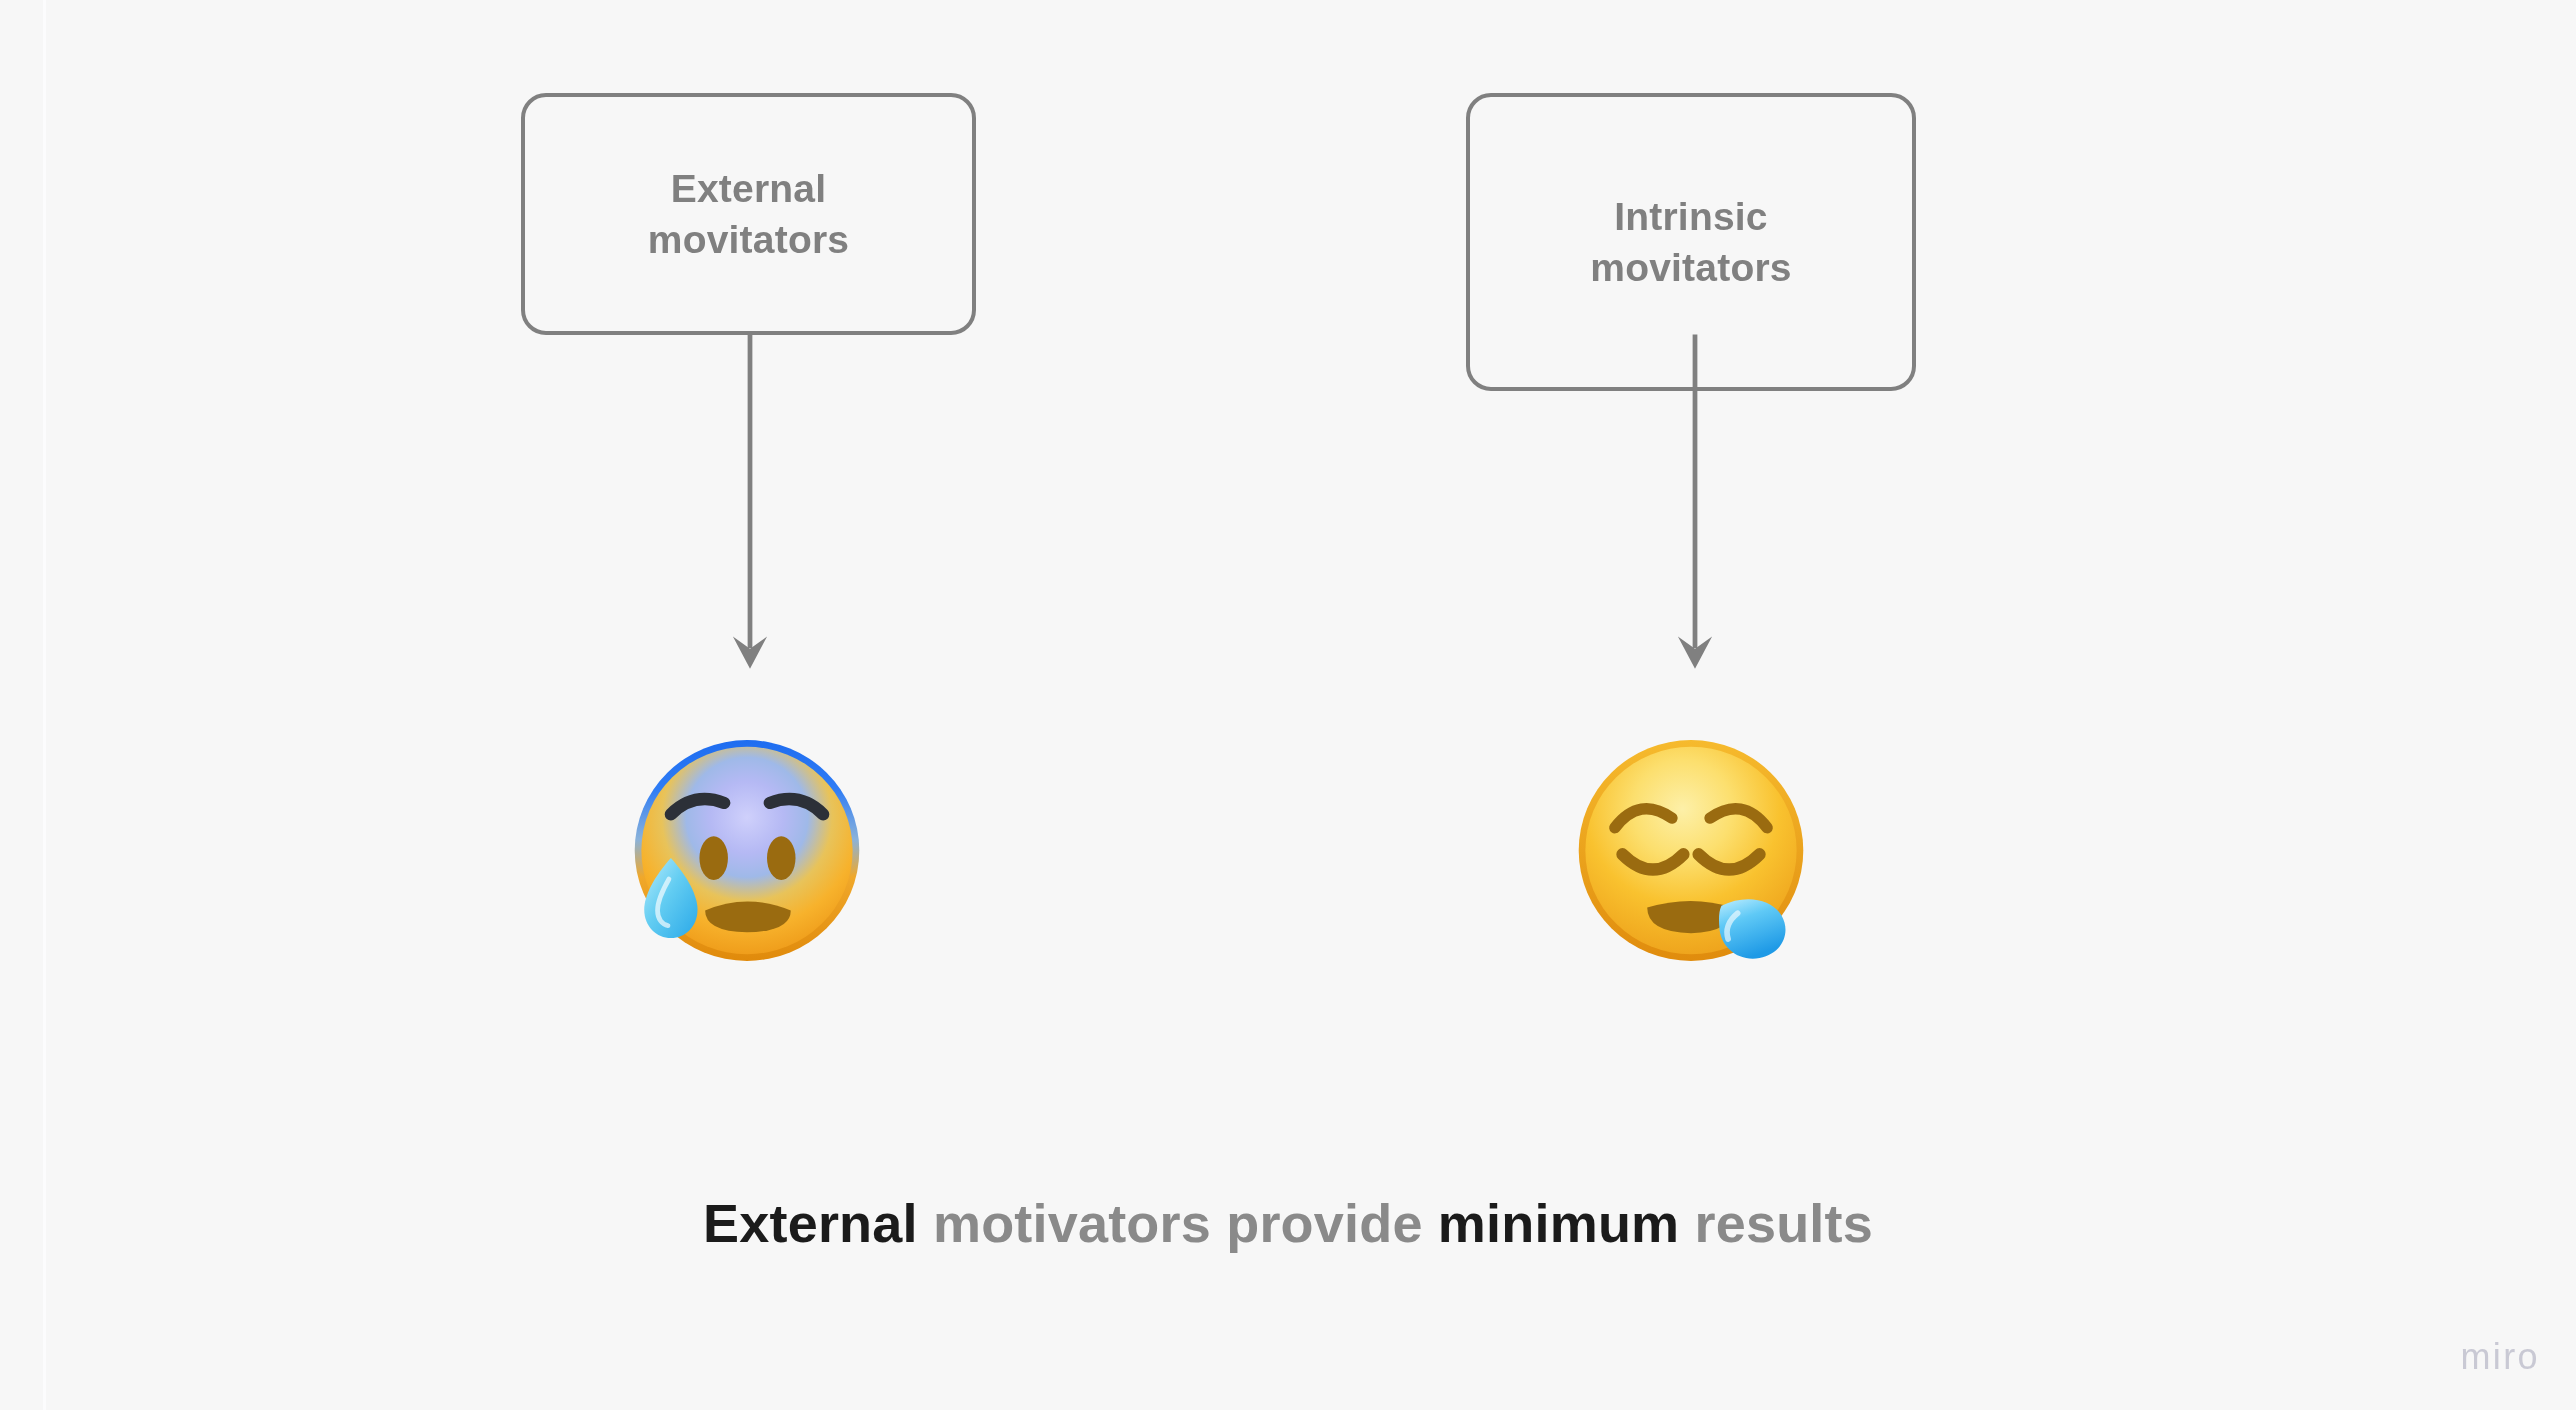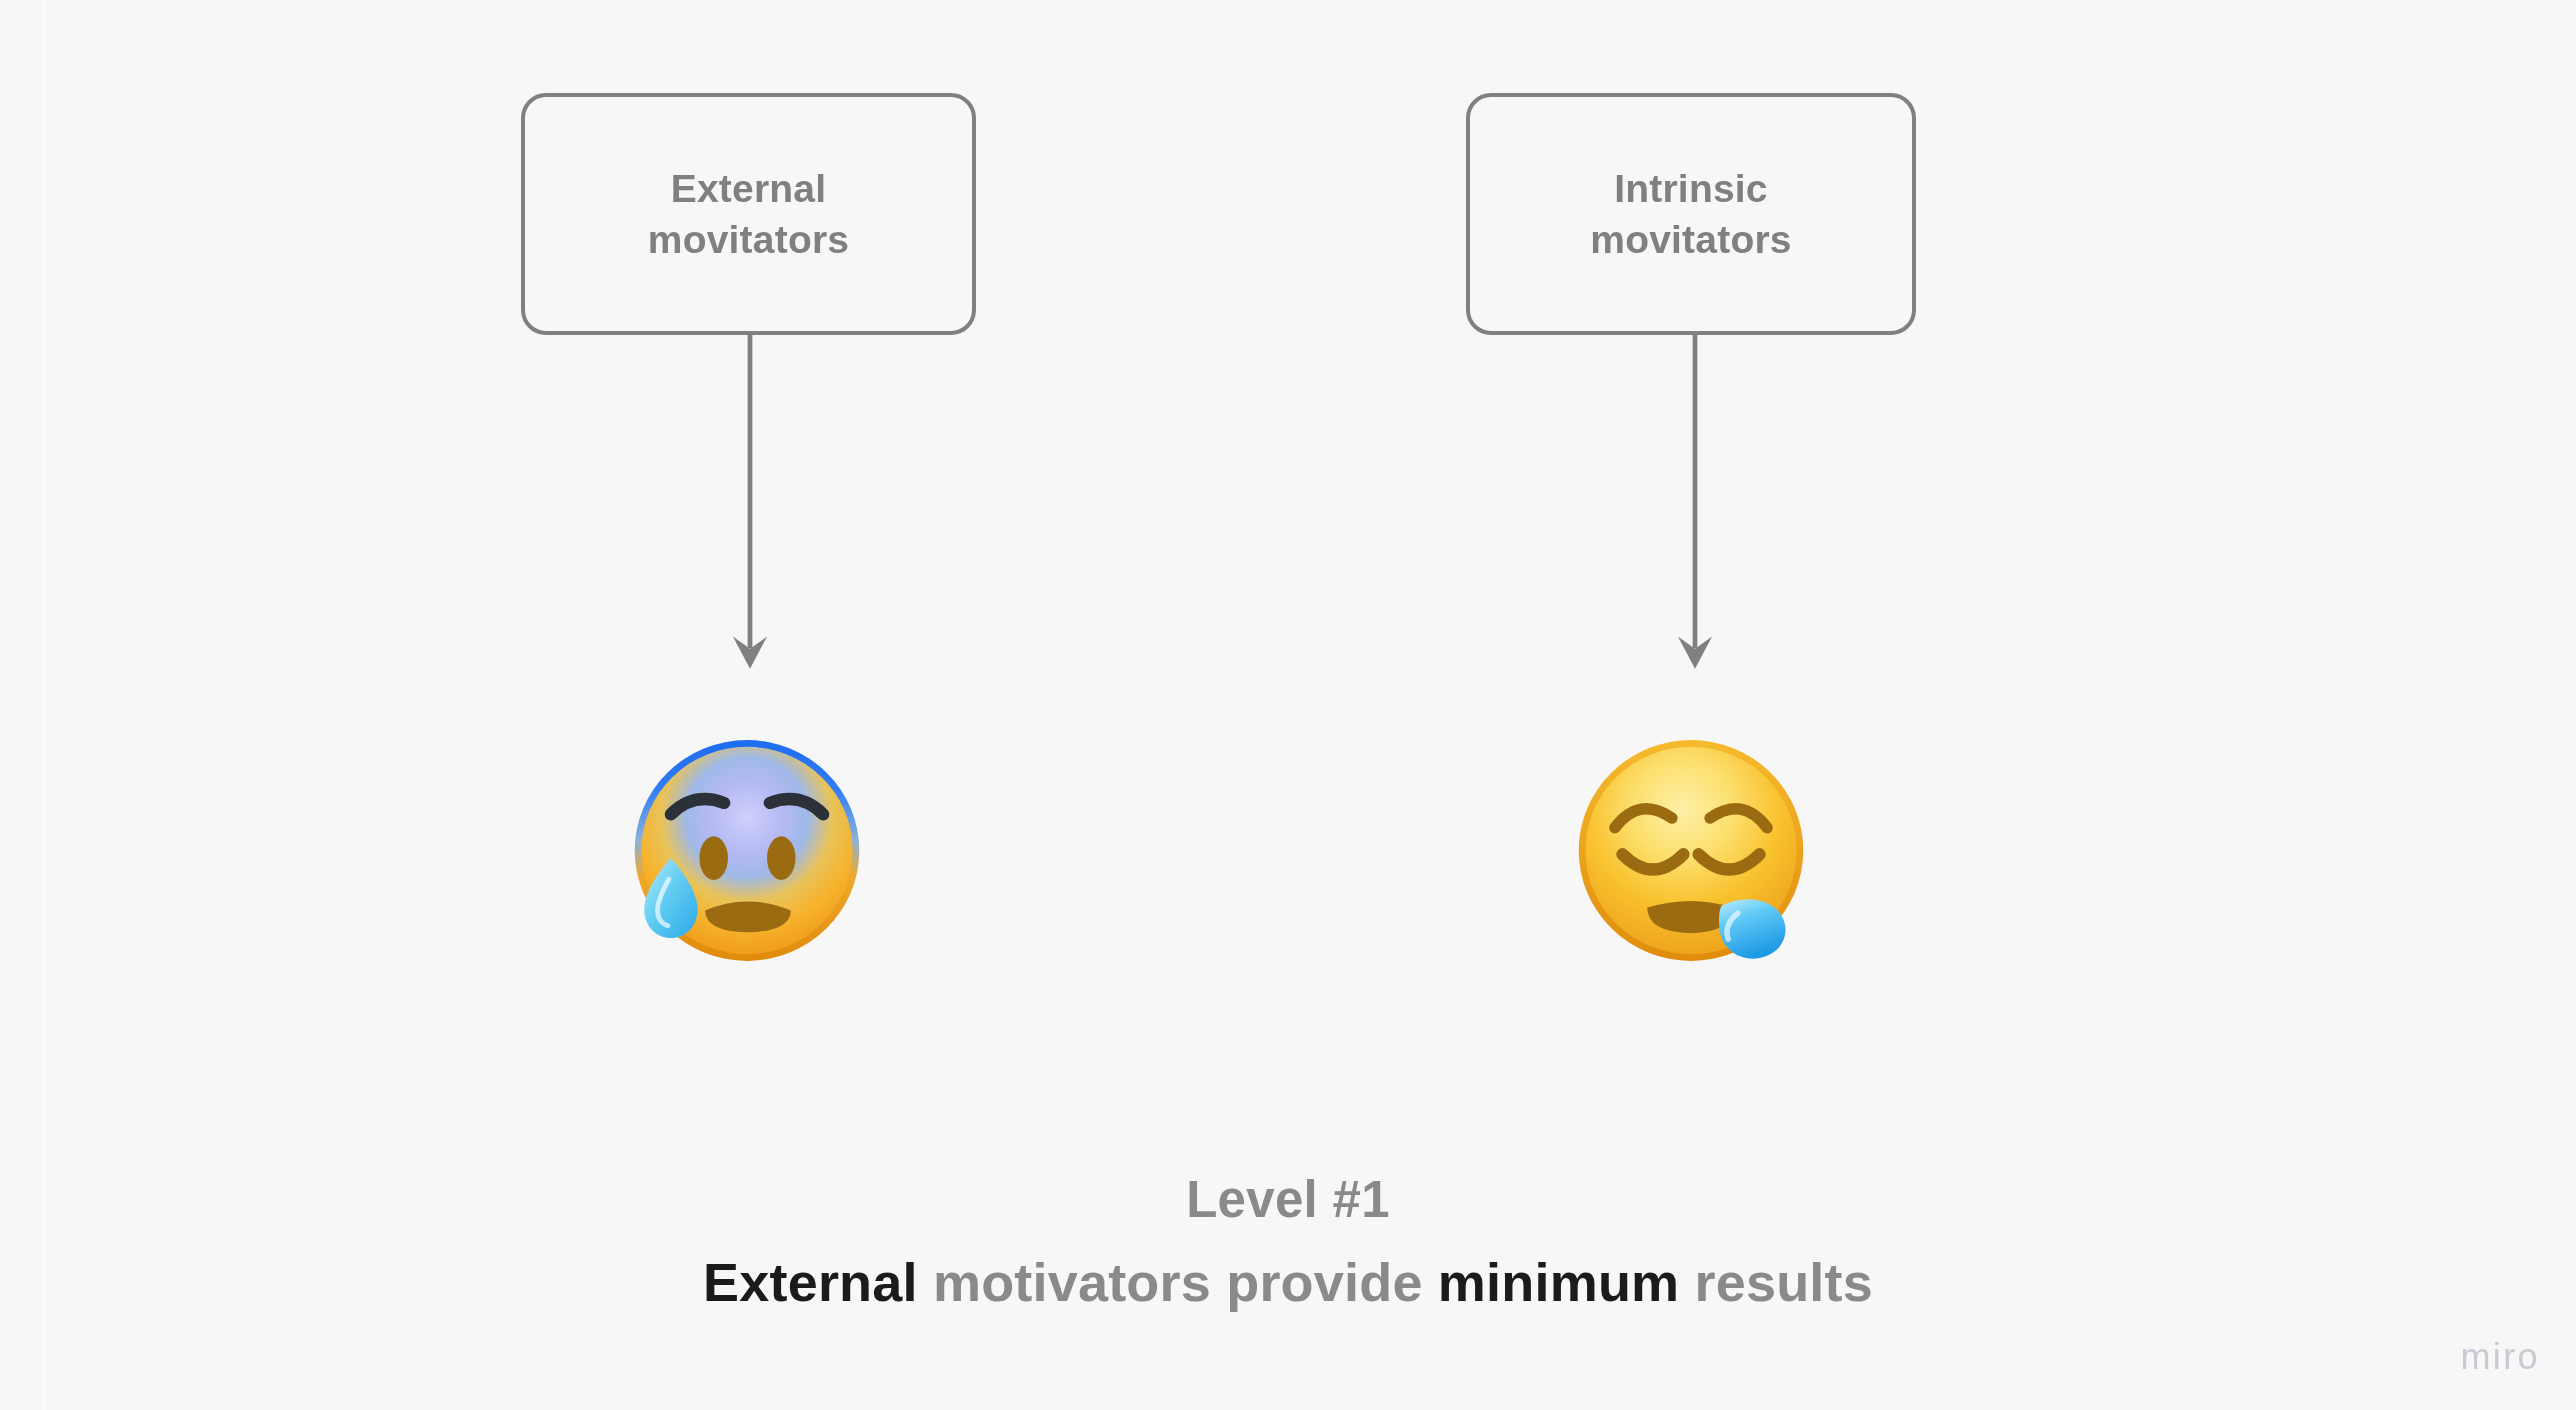"Intrinsic" #node-intrinsic { height: 242px -> 298px }
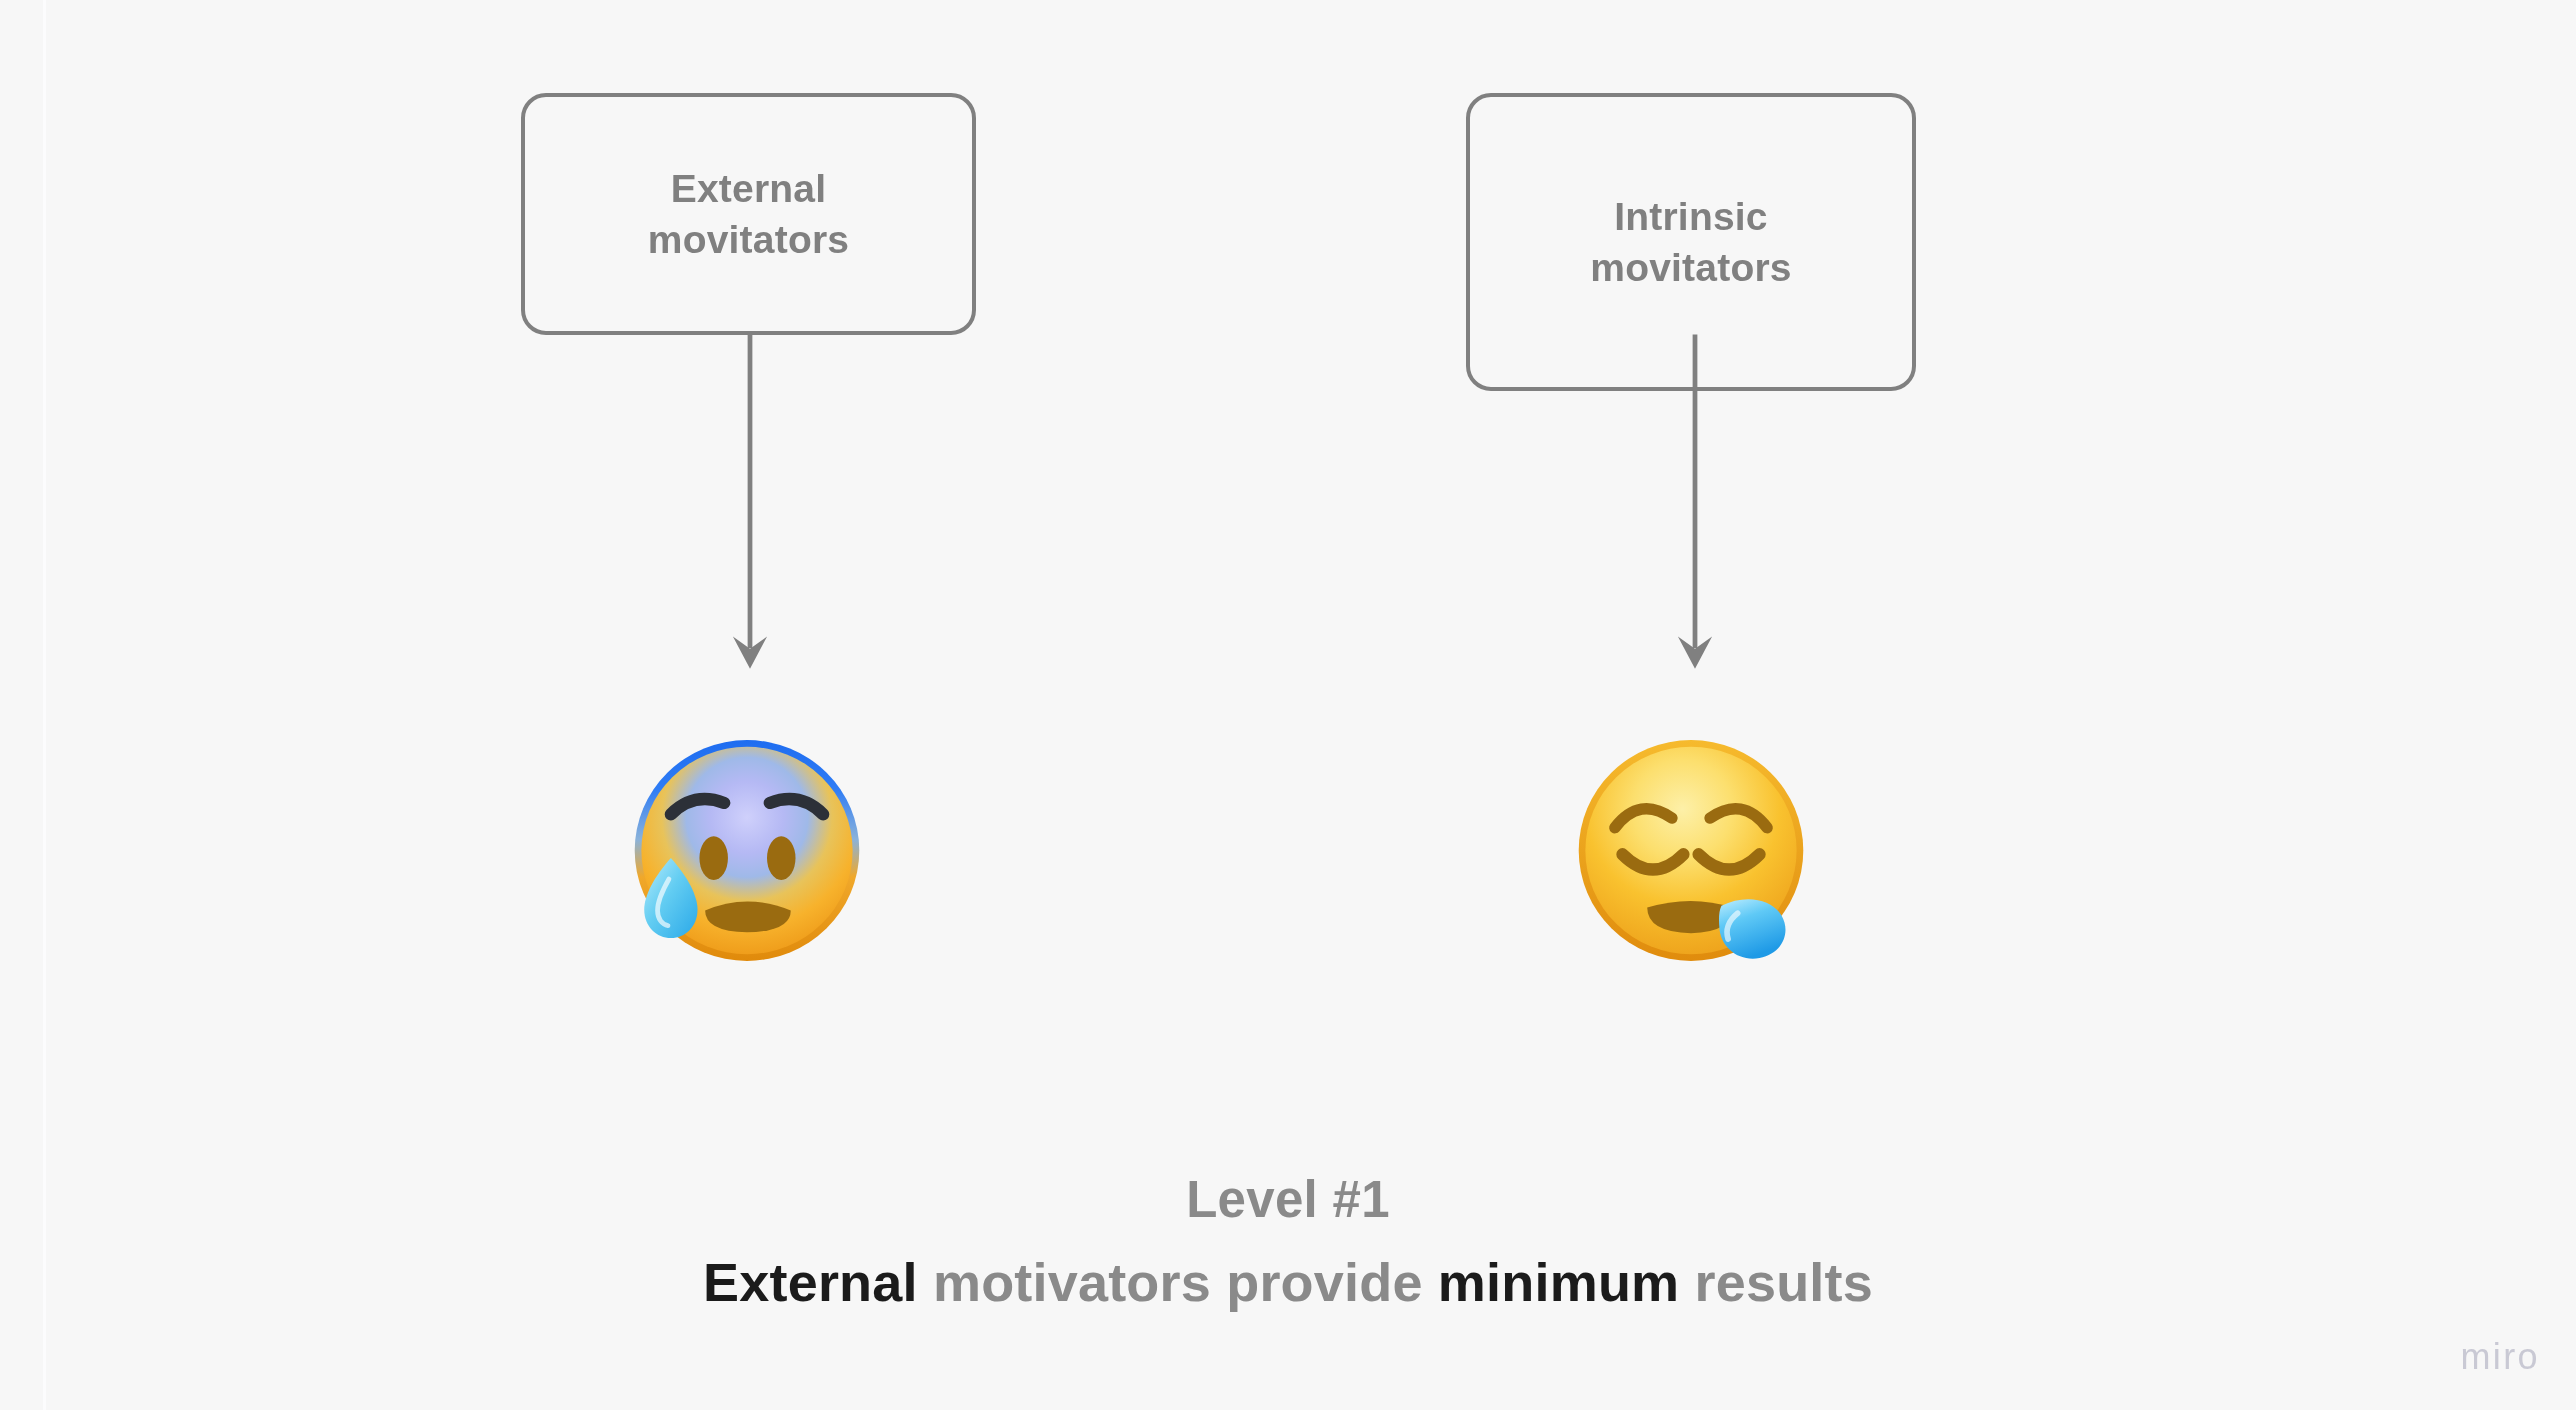"Level #1" div { html: <div>Level #1</div> -> none }
